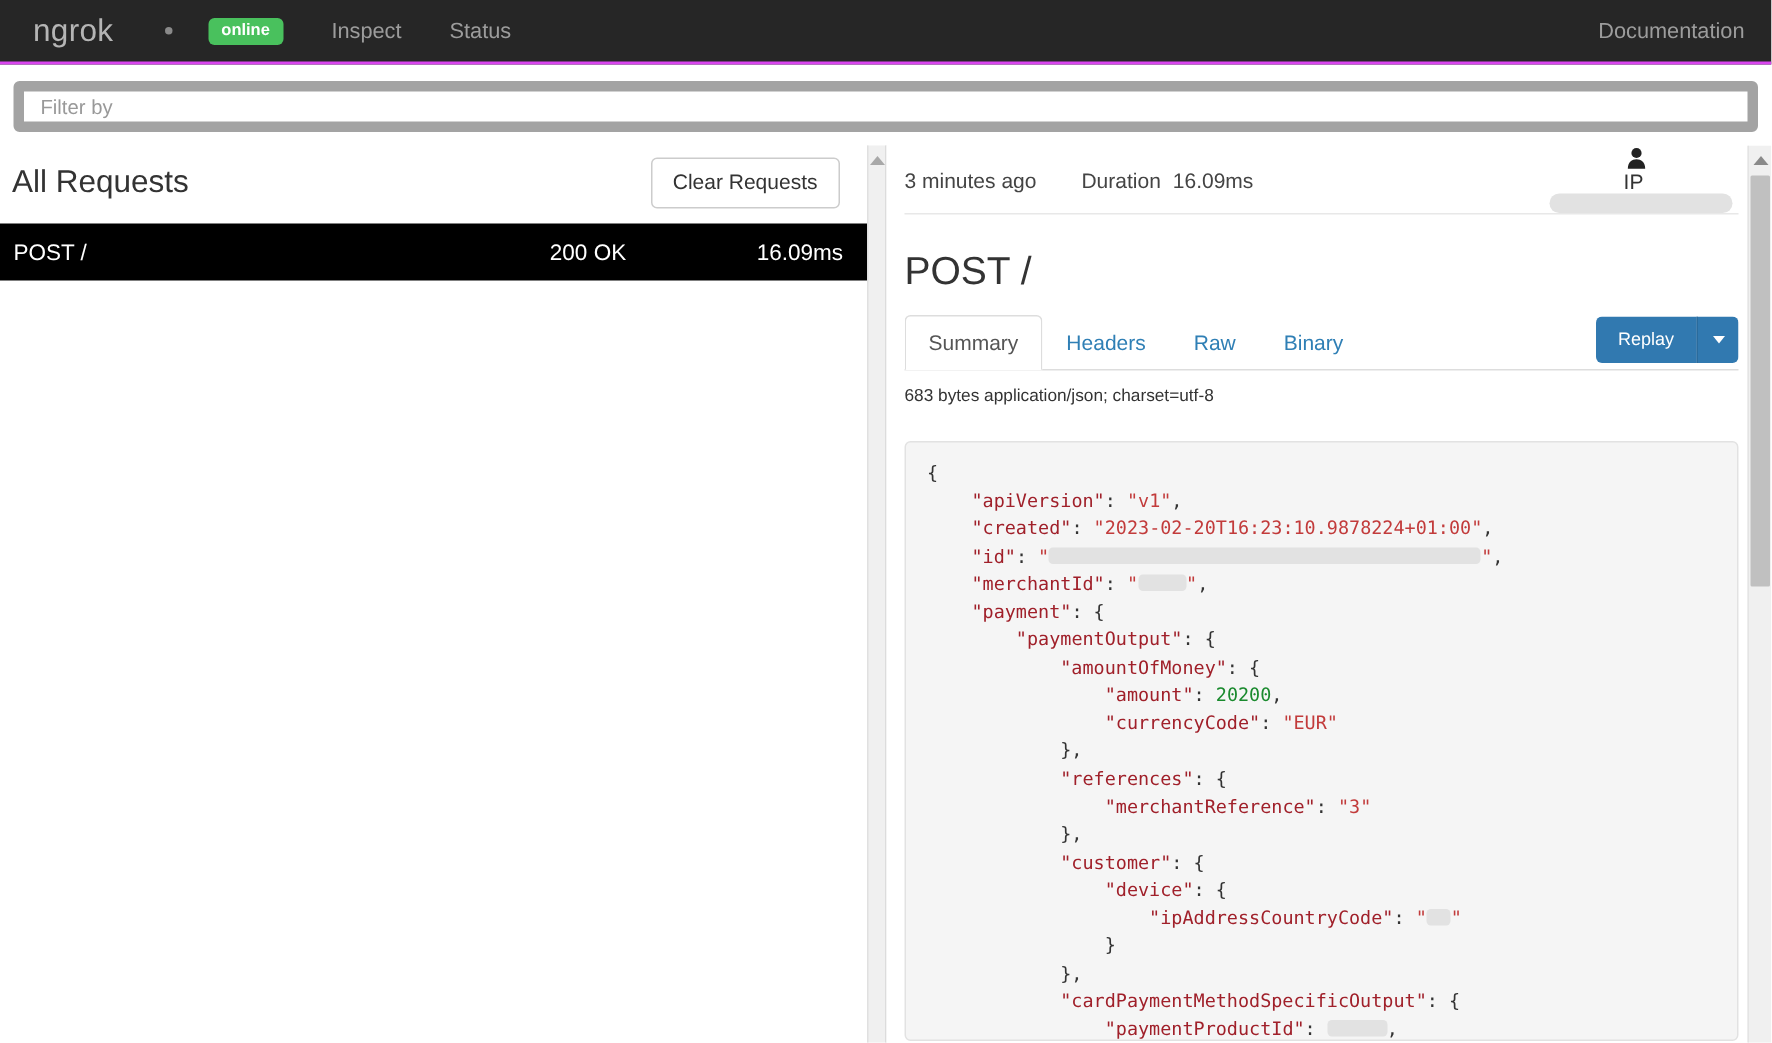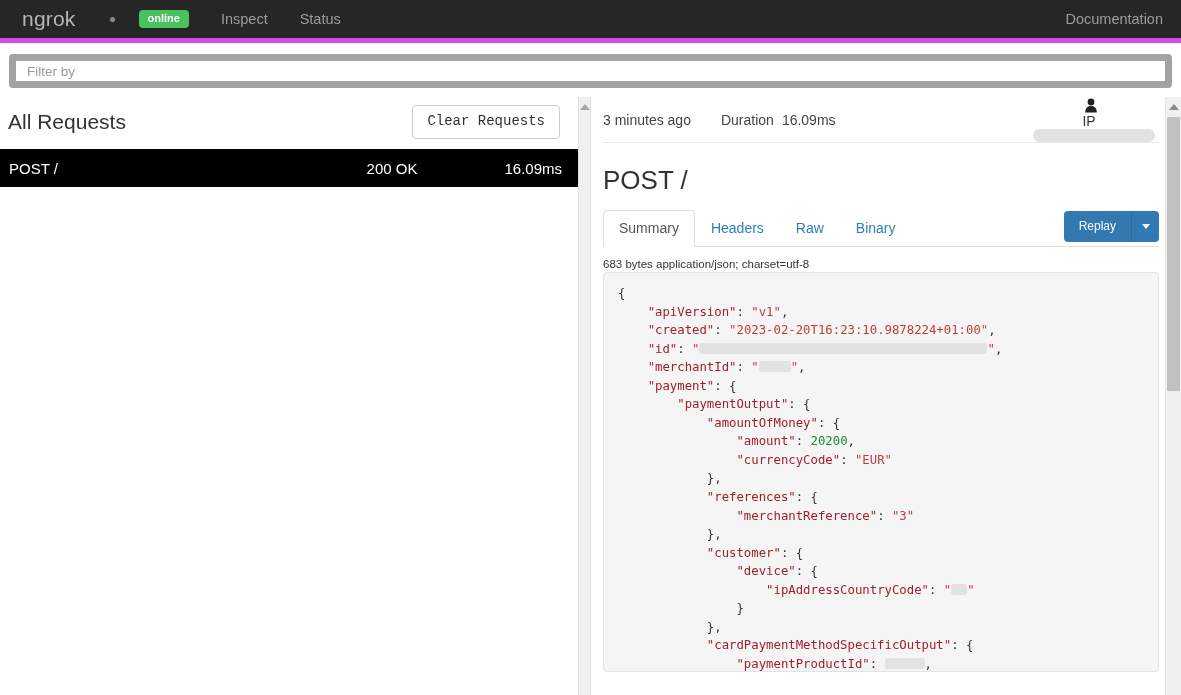"ngrok" #navbar { border-bottom: 5px solid #d946ef -> 2px solid #d946ef }
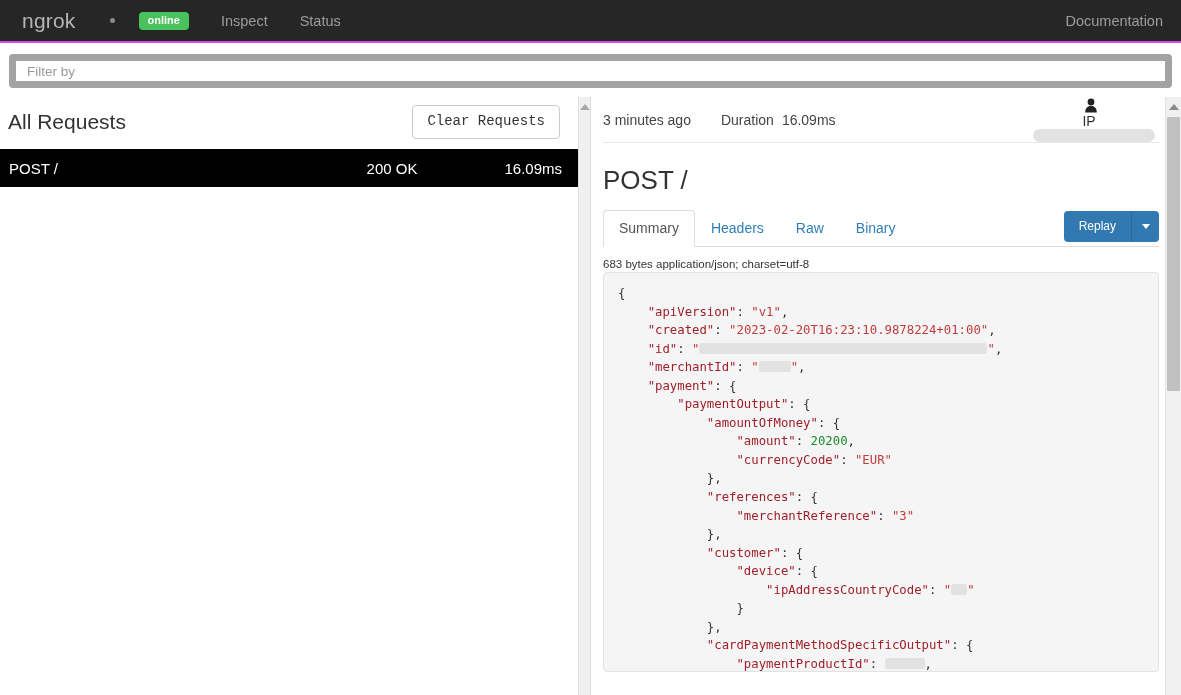"Clear Requests" #clear-requests-btn { font-family: Liberation Mono, monospace -> Liberation Sans, sans-serif }
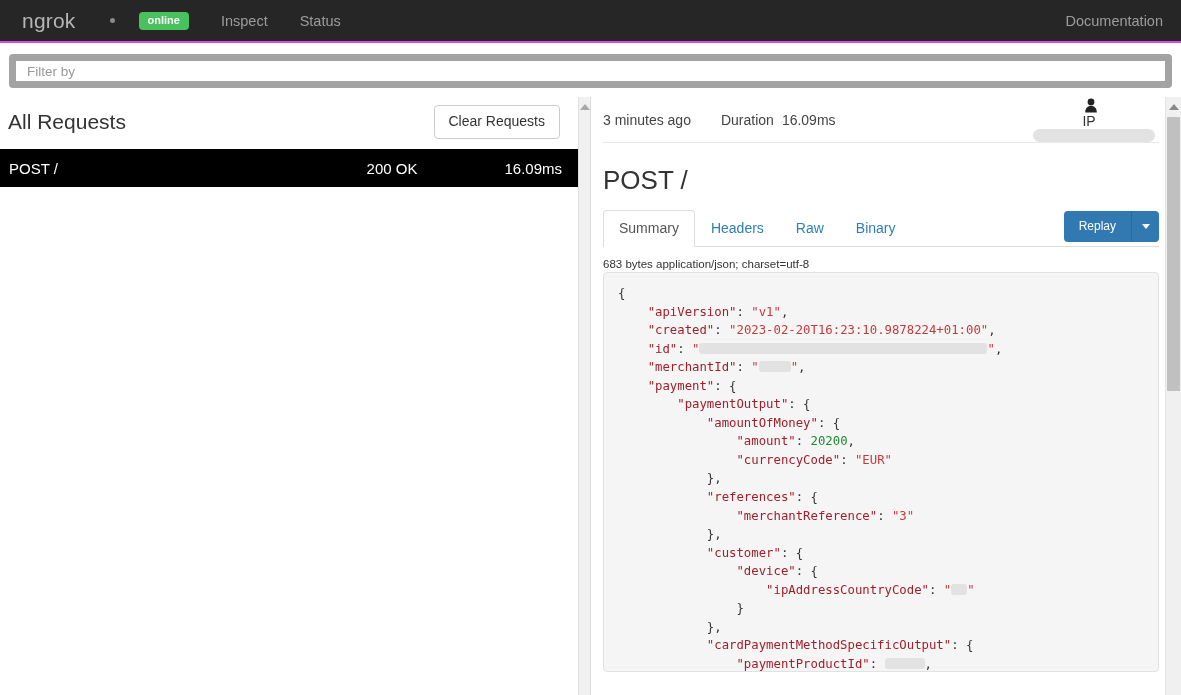"683 bytes application/json;" #content-type { margin: 11px 0 2px 0 -> 11px 0 24px 0 }
